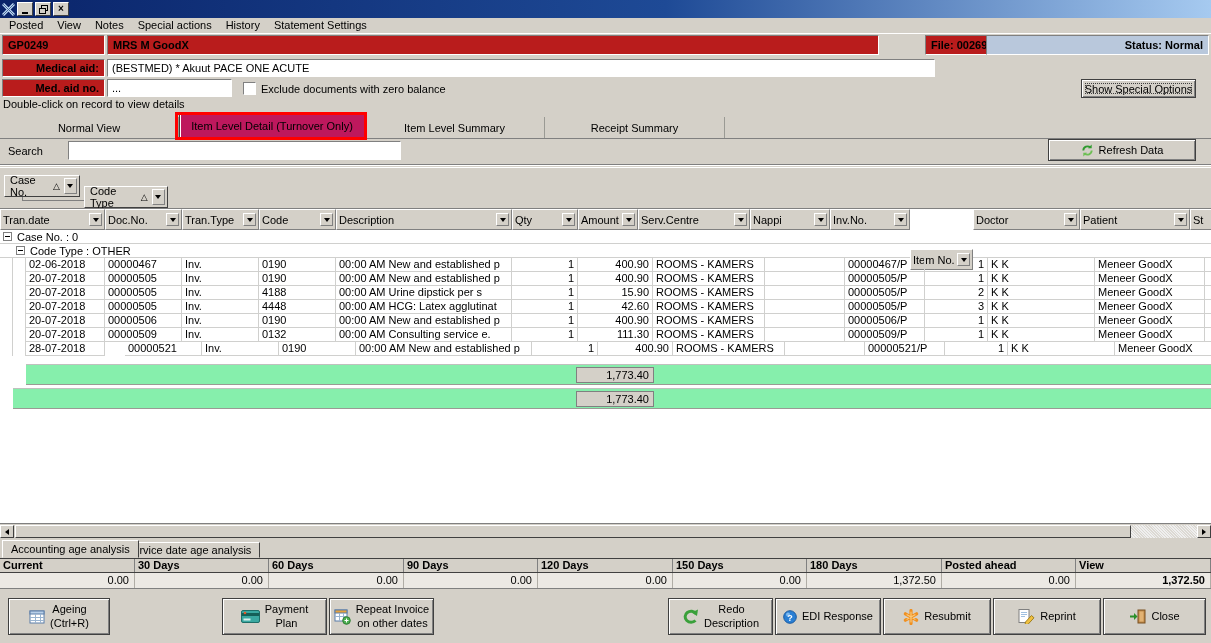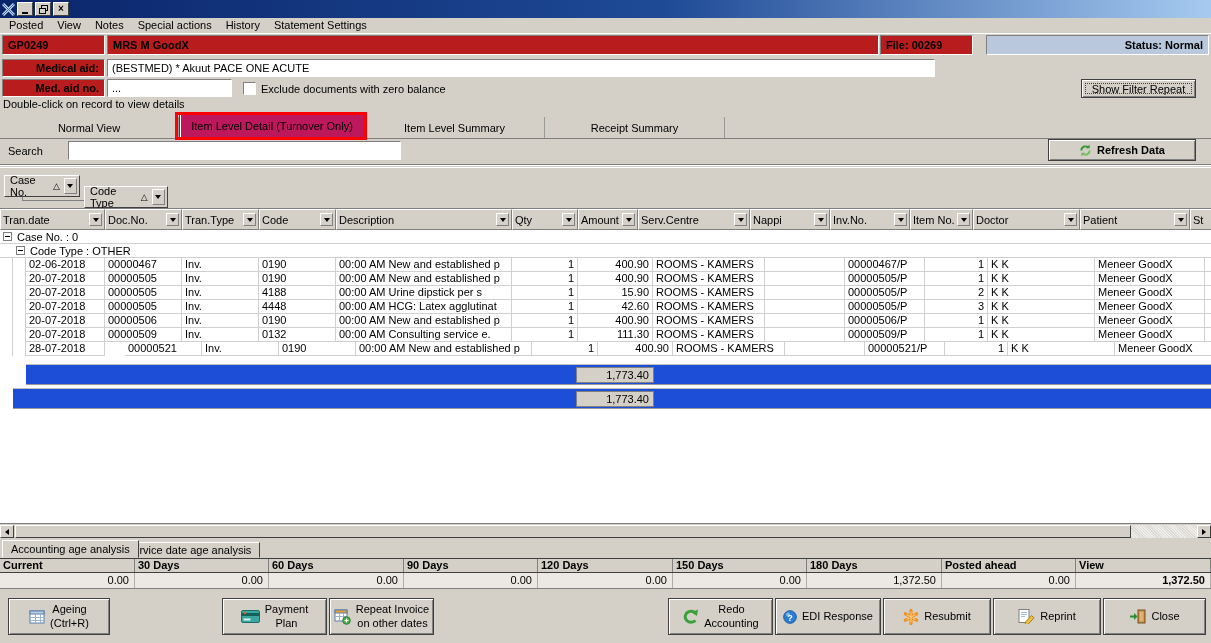"File: 00269" div.fieldbox { left: 880px -> 925px }
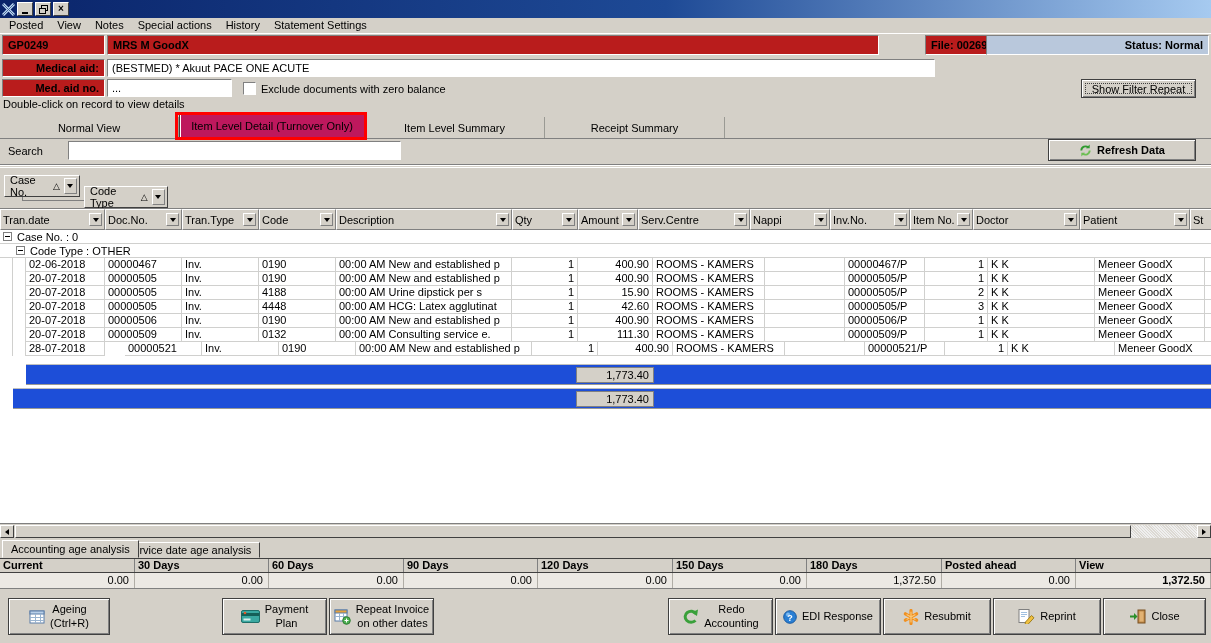"Show Filter Repeat" span { text: Filter Repeat -> Special Options }
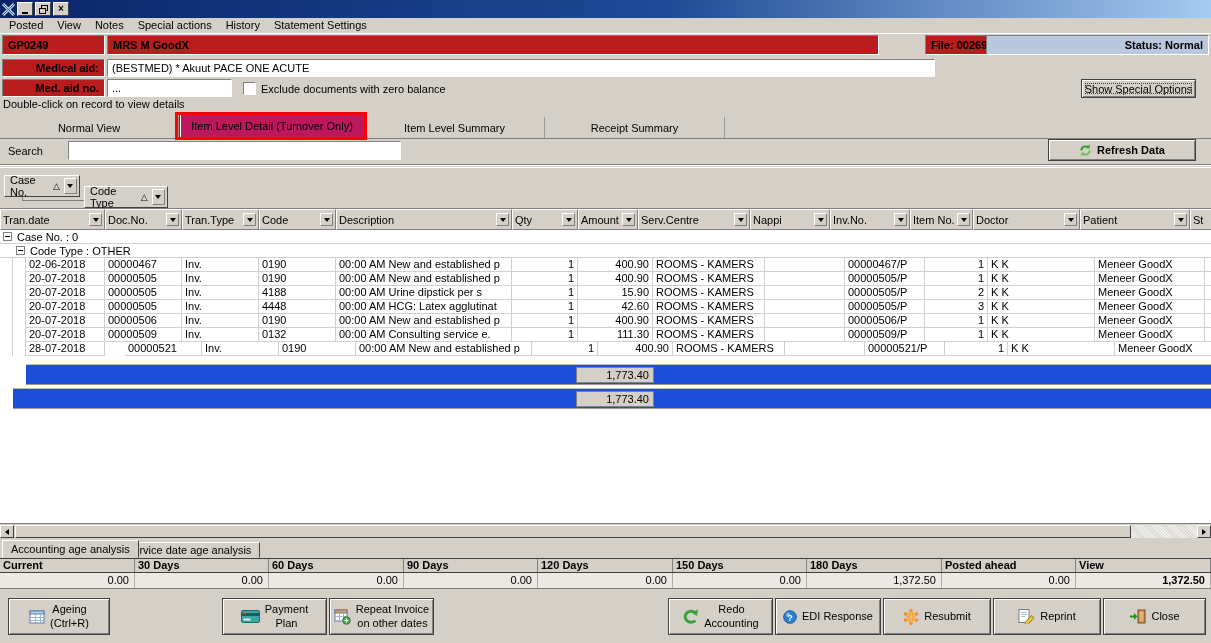"Refresh Data" div.btn3d { font-weight: bold -> none }
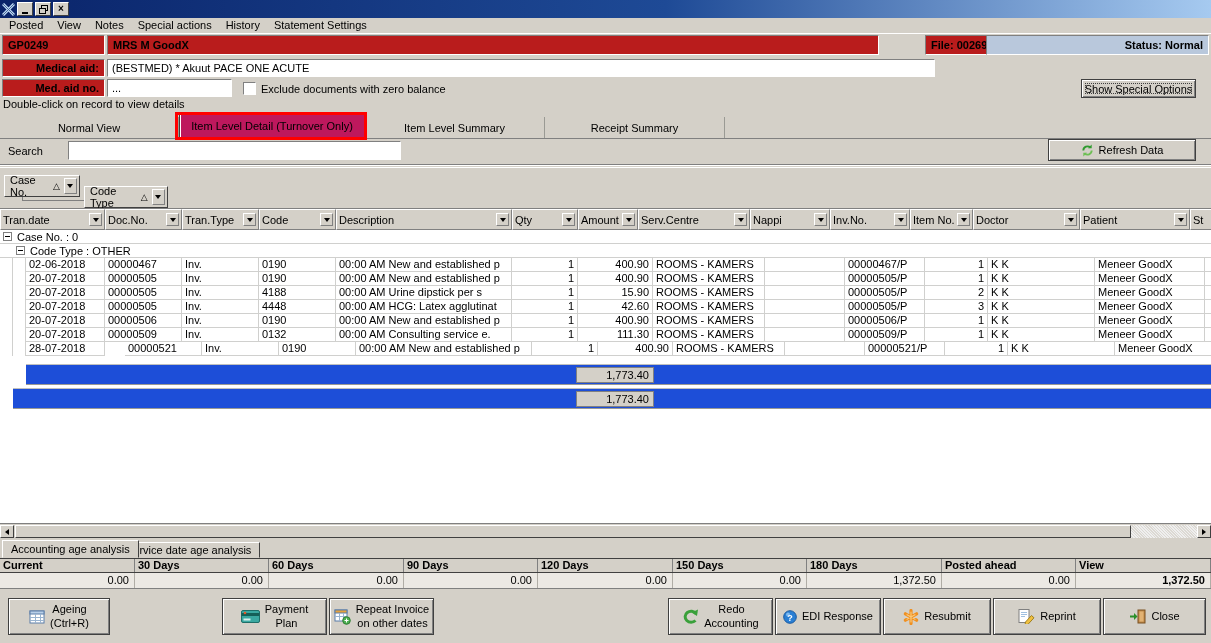"Item No." div.hcell { margin-top: none -> 40px }
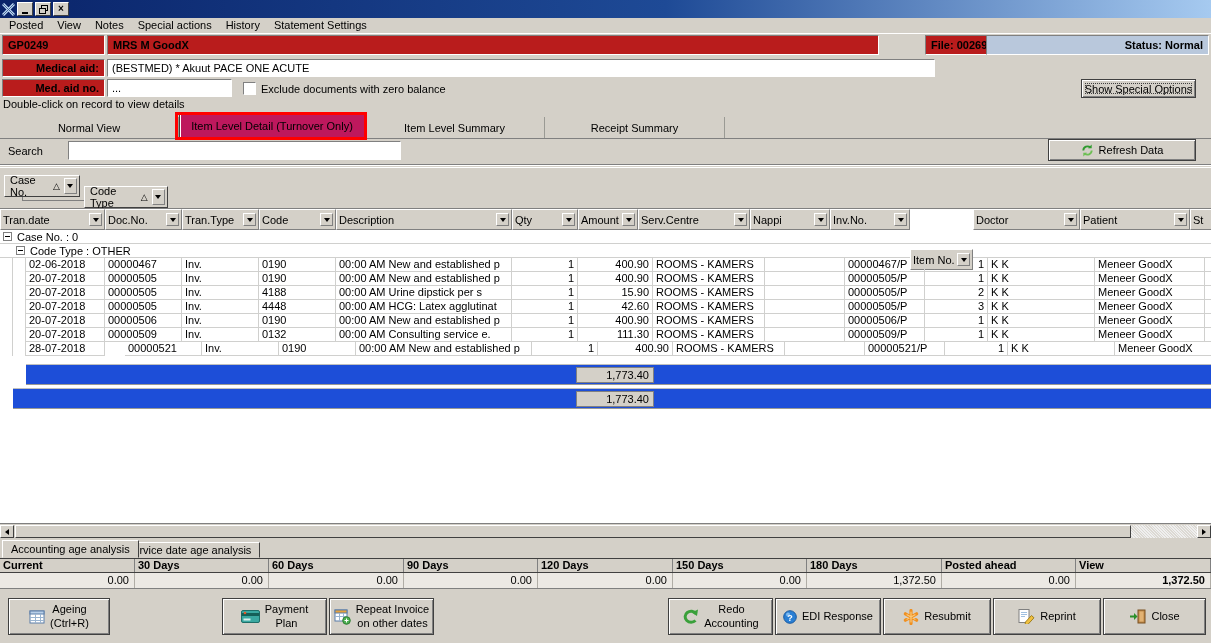"1,773.40" .footerrow { background: #1d4ed8 -> #86efac }
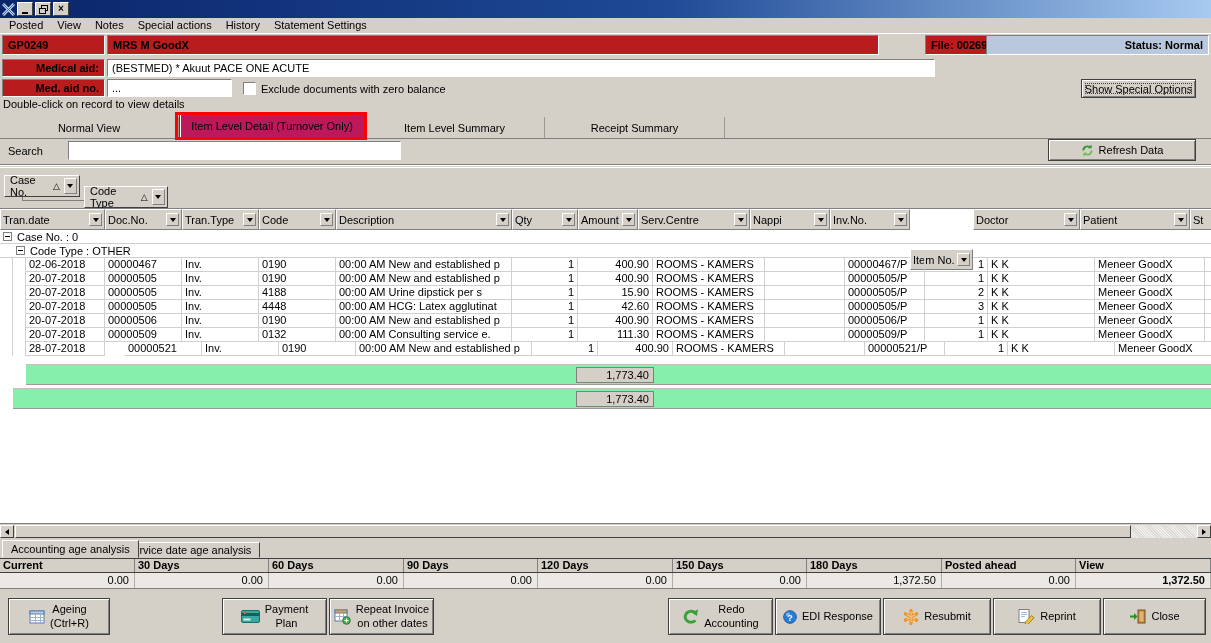"Redo" span.blabel { text: Accounting -> Description }
